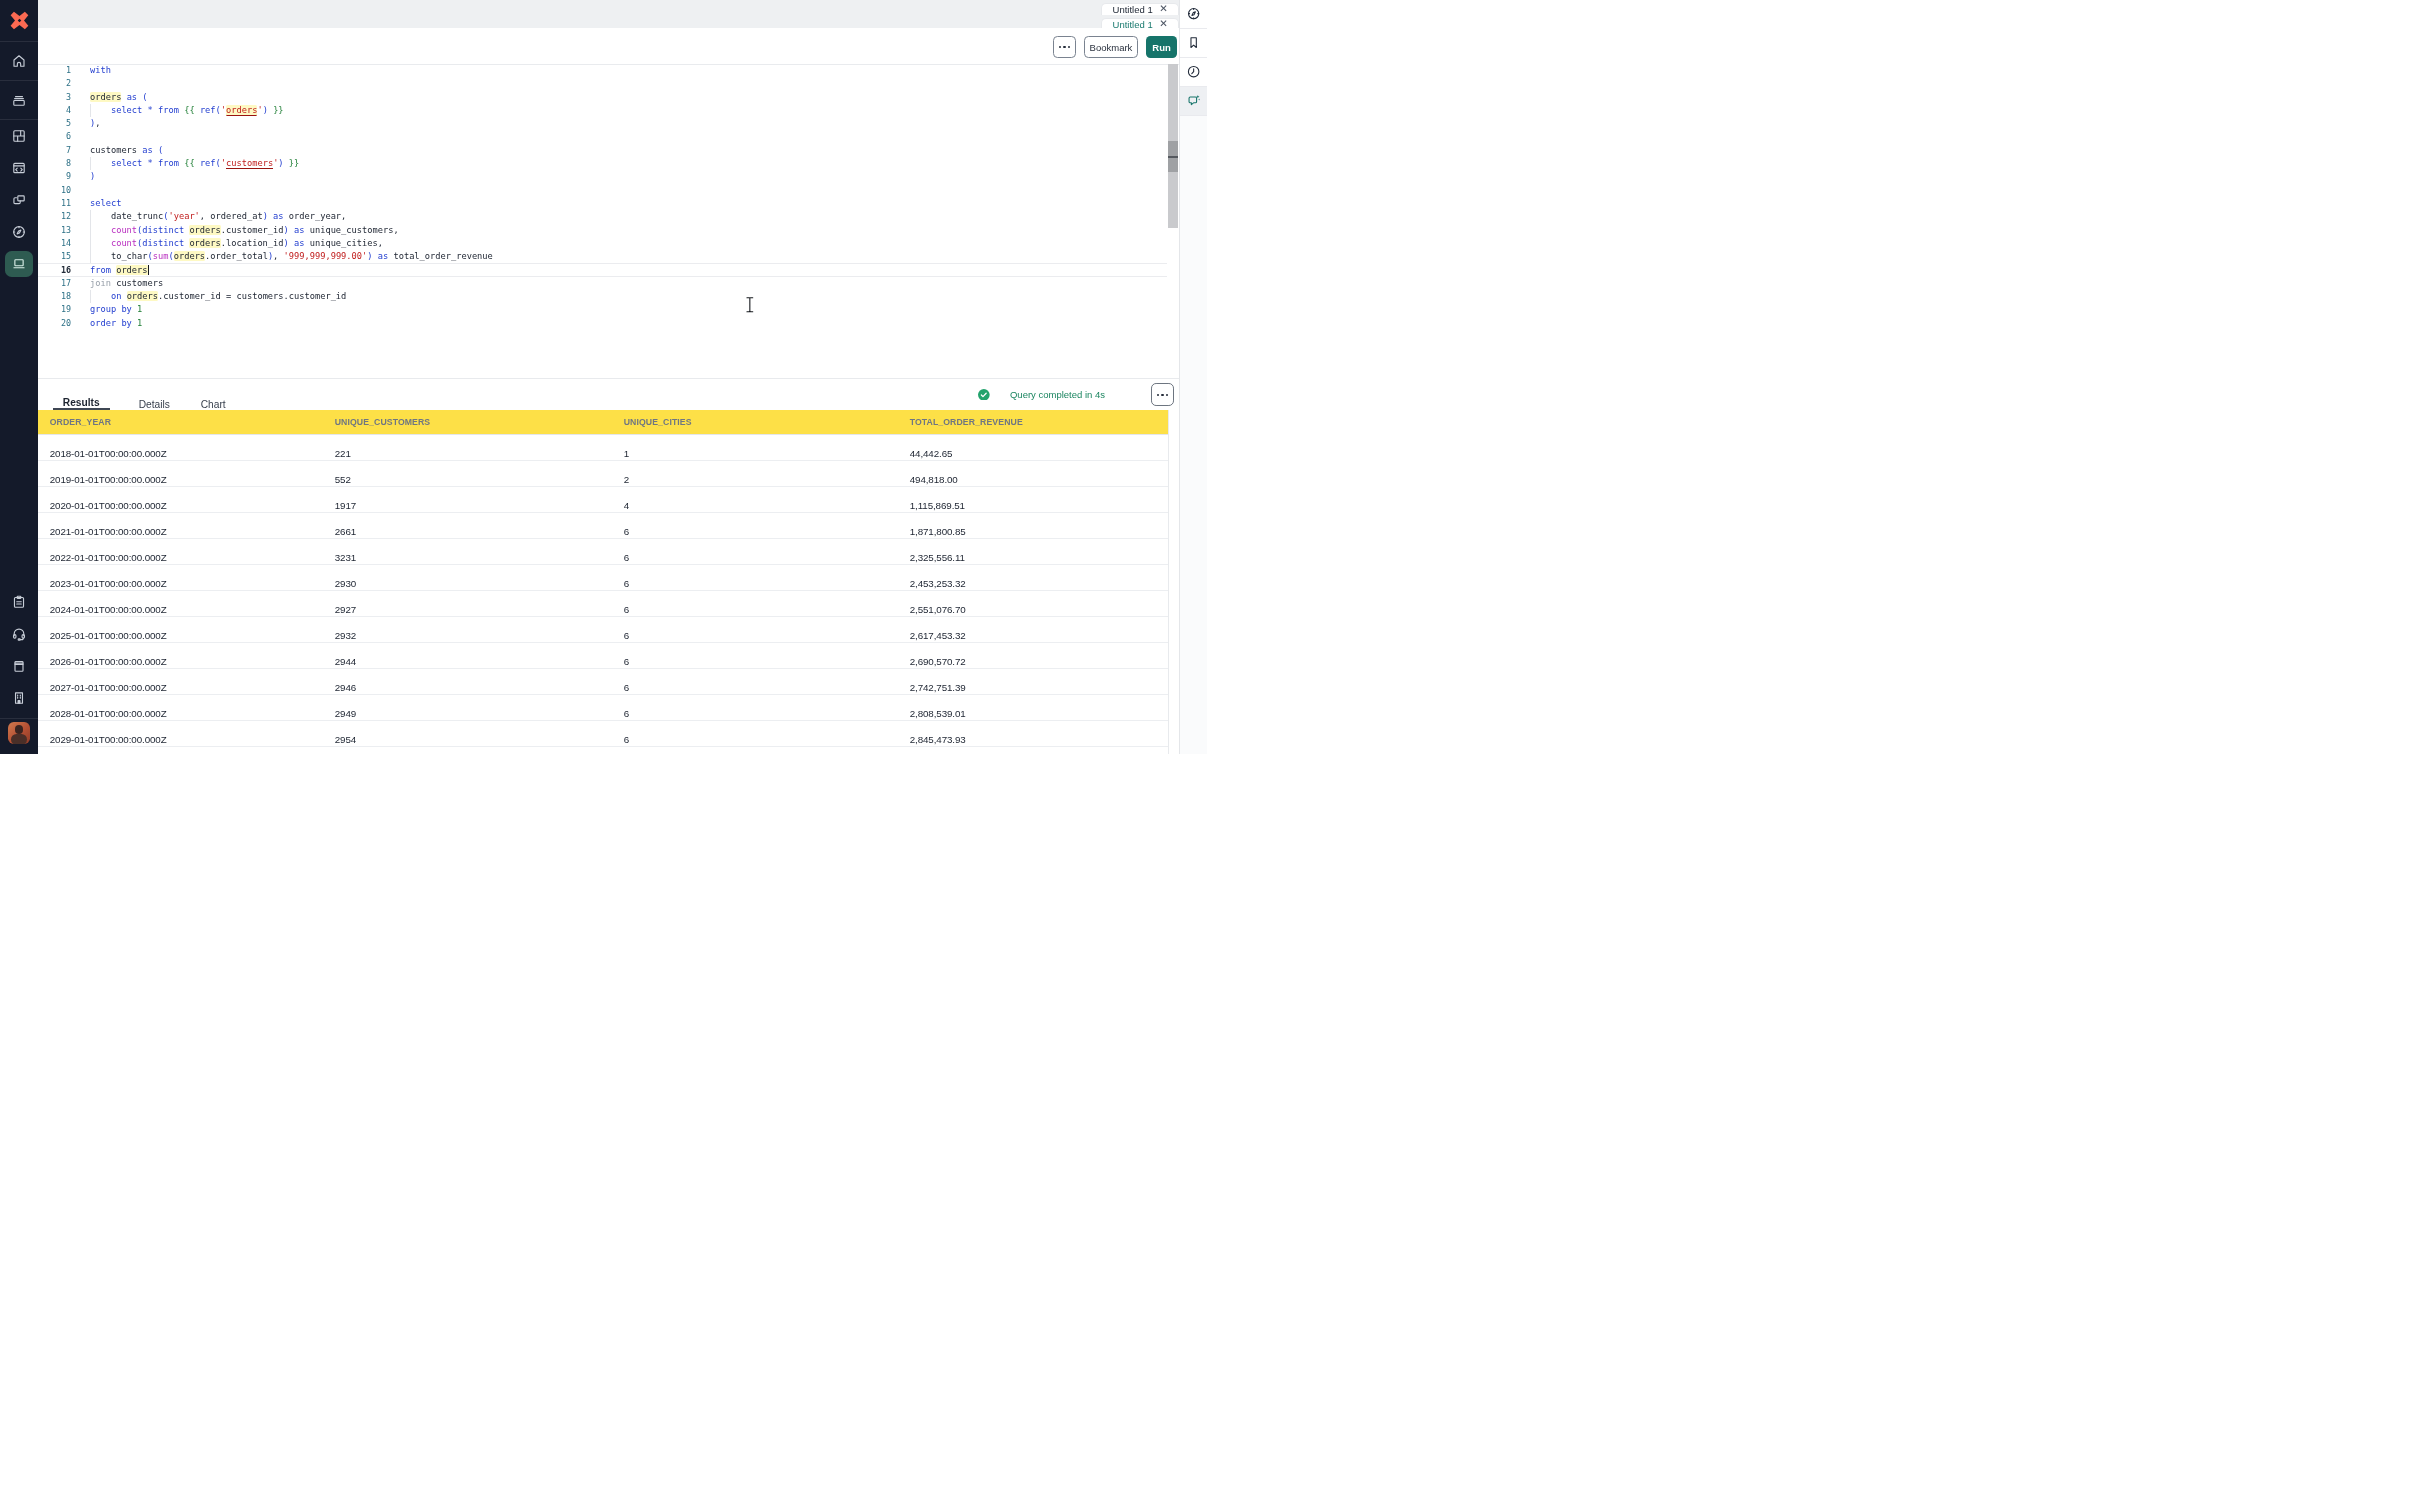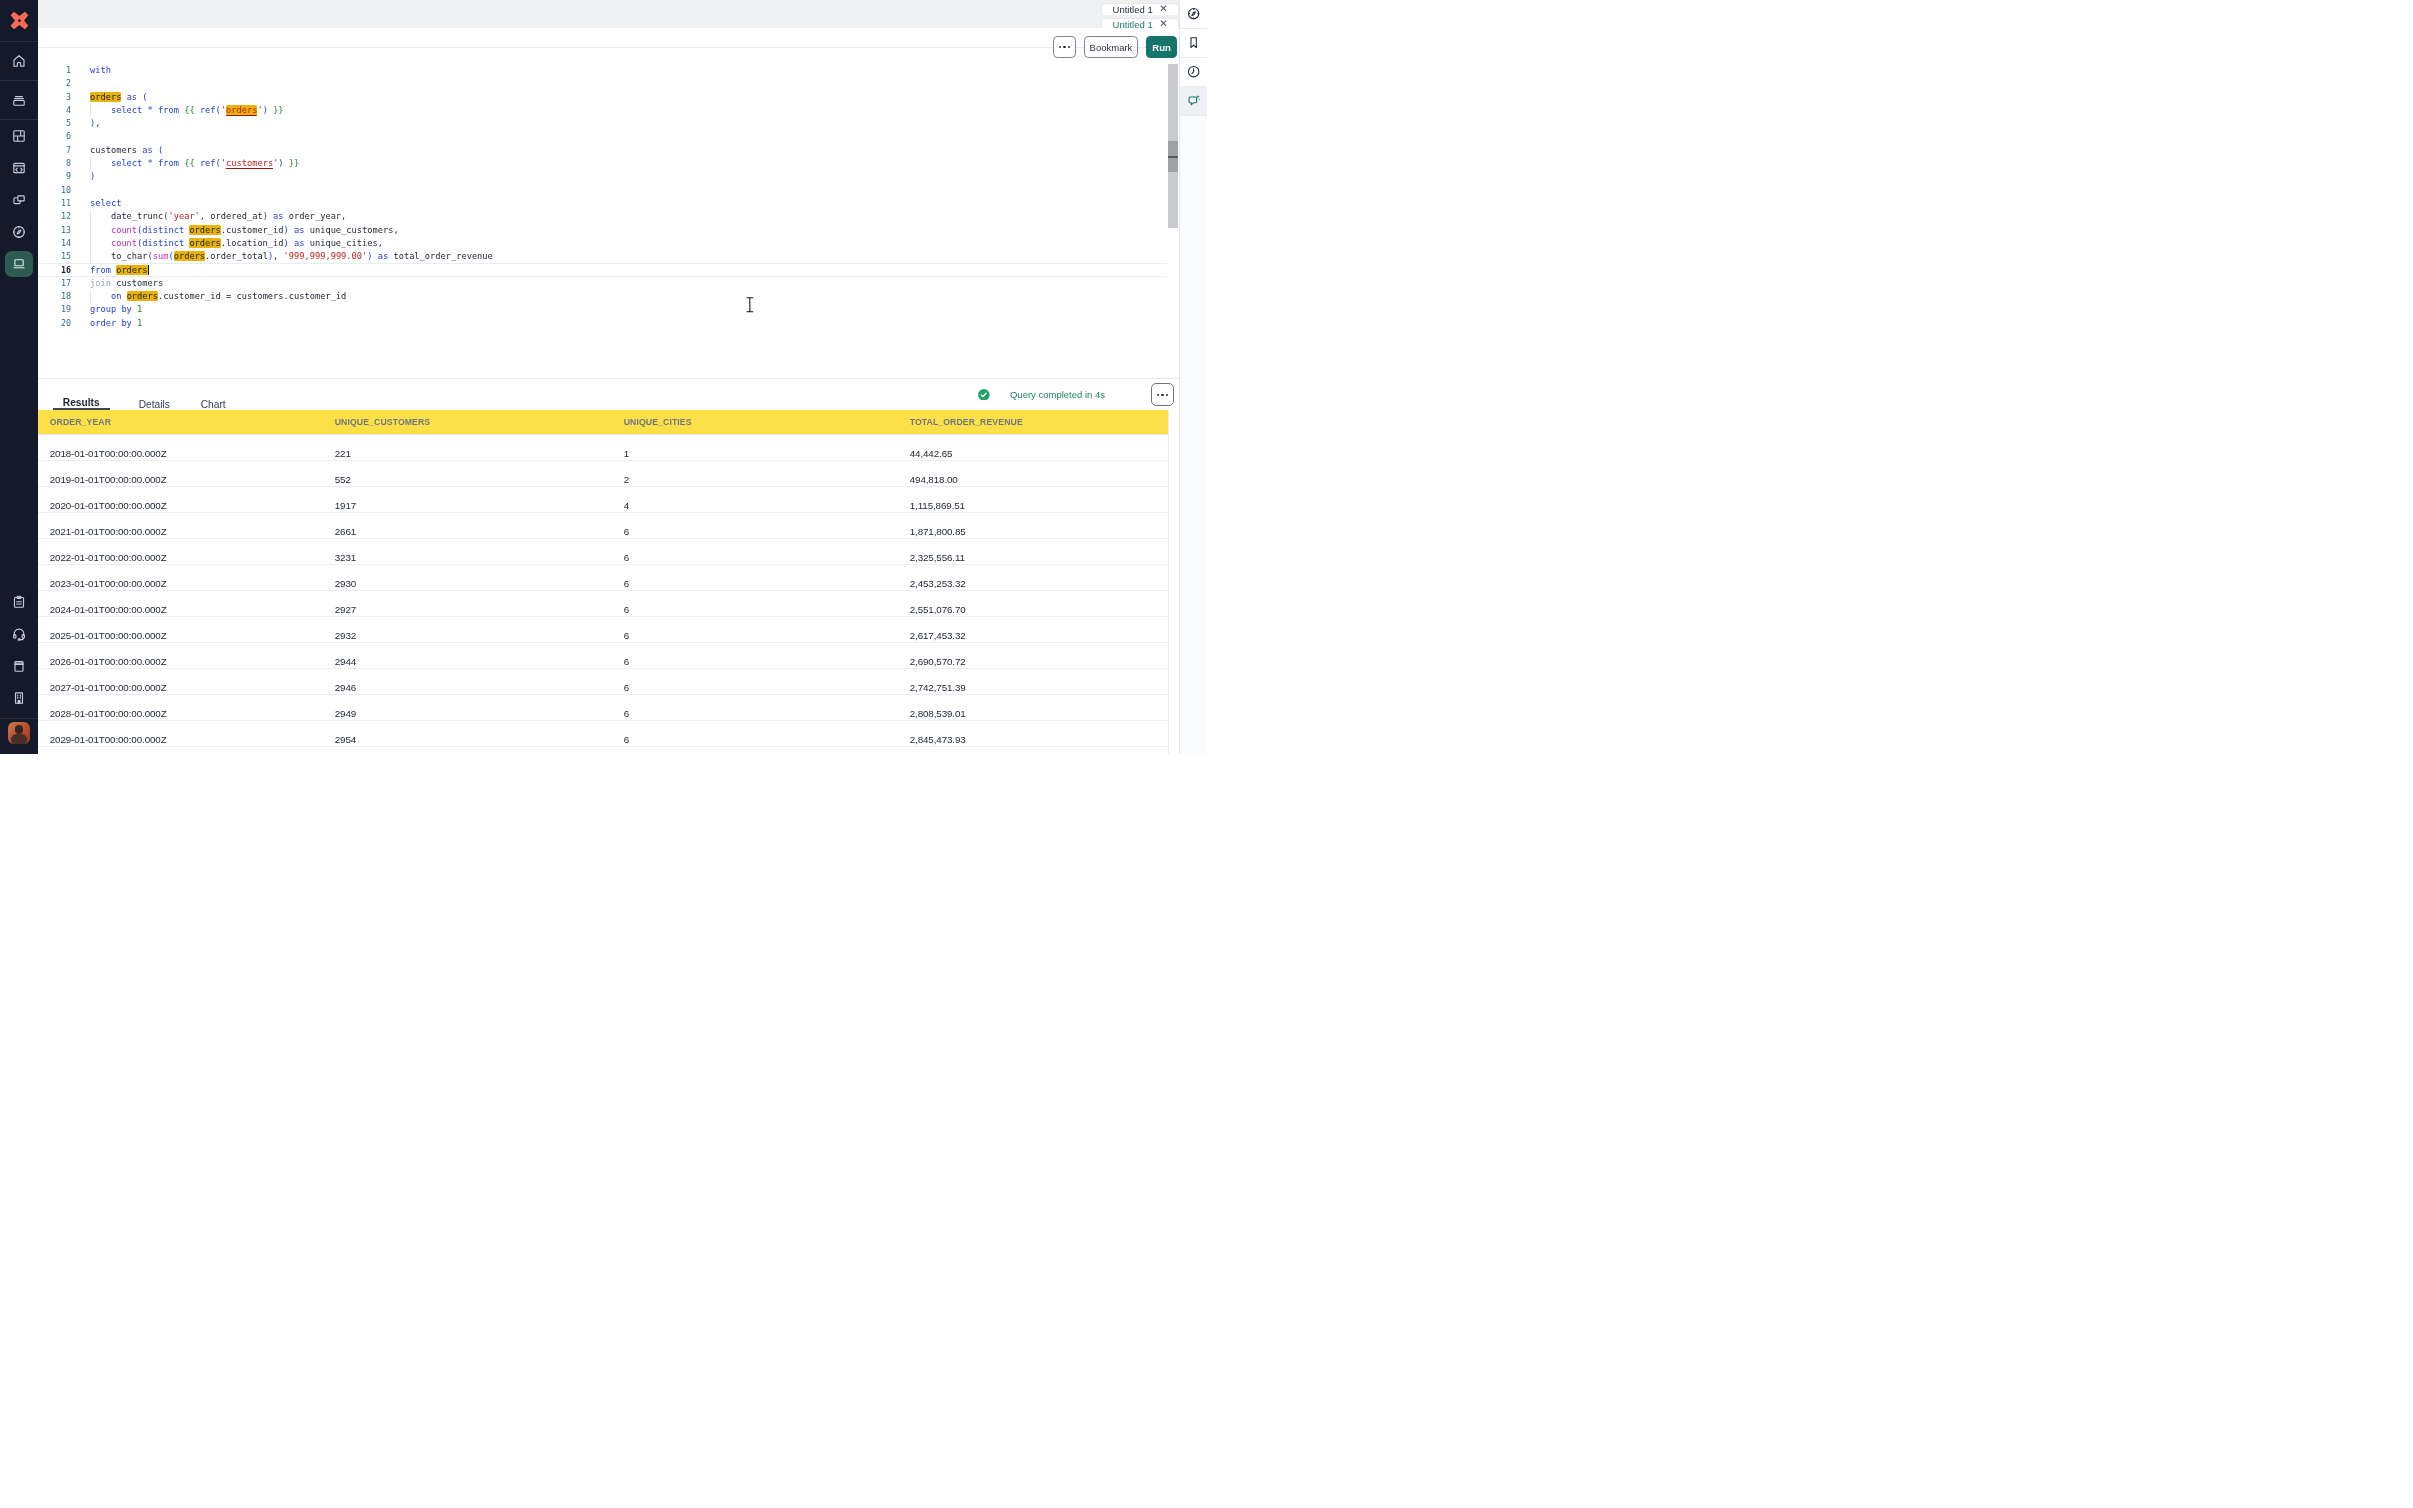"Bookmark" .toolbar { height: 20px -> 37px }
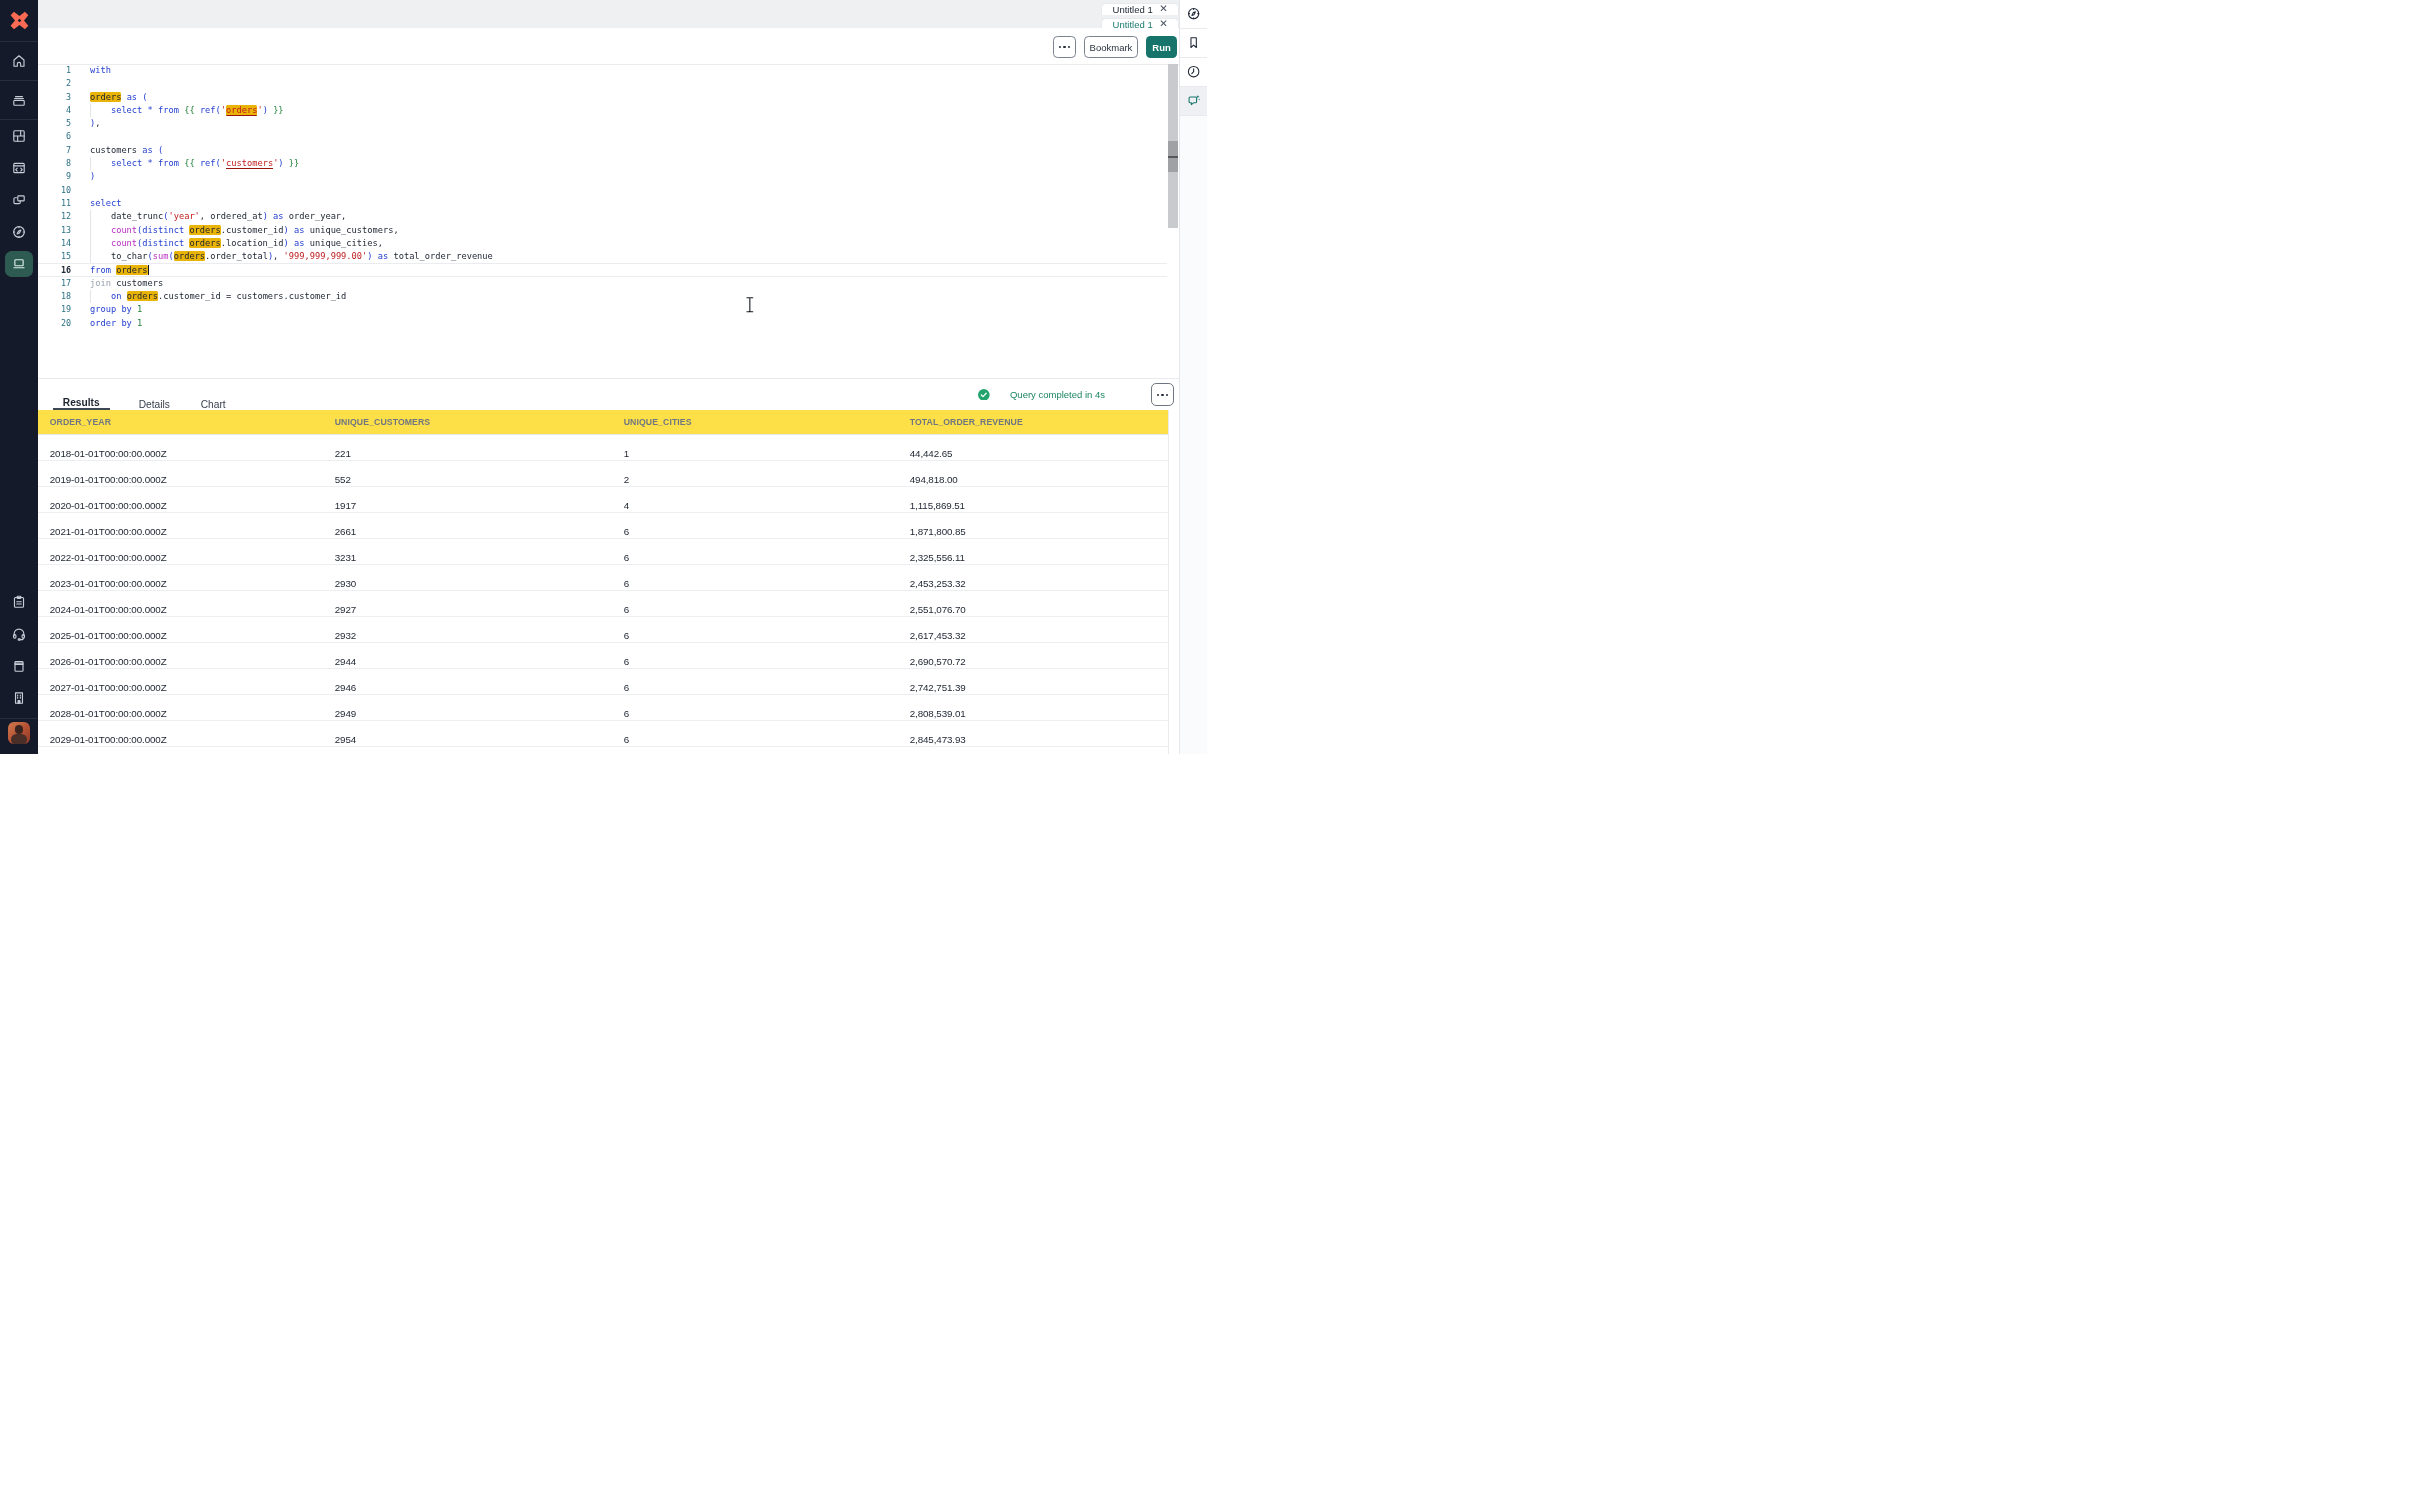"orders" .hl { background: #eab308 -> #fef9c3 }
